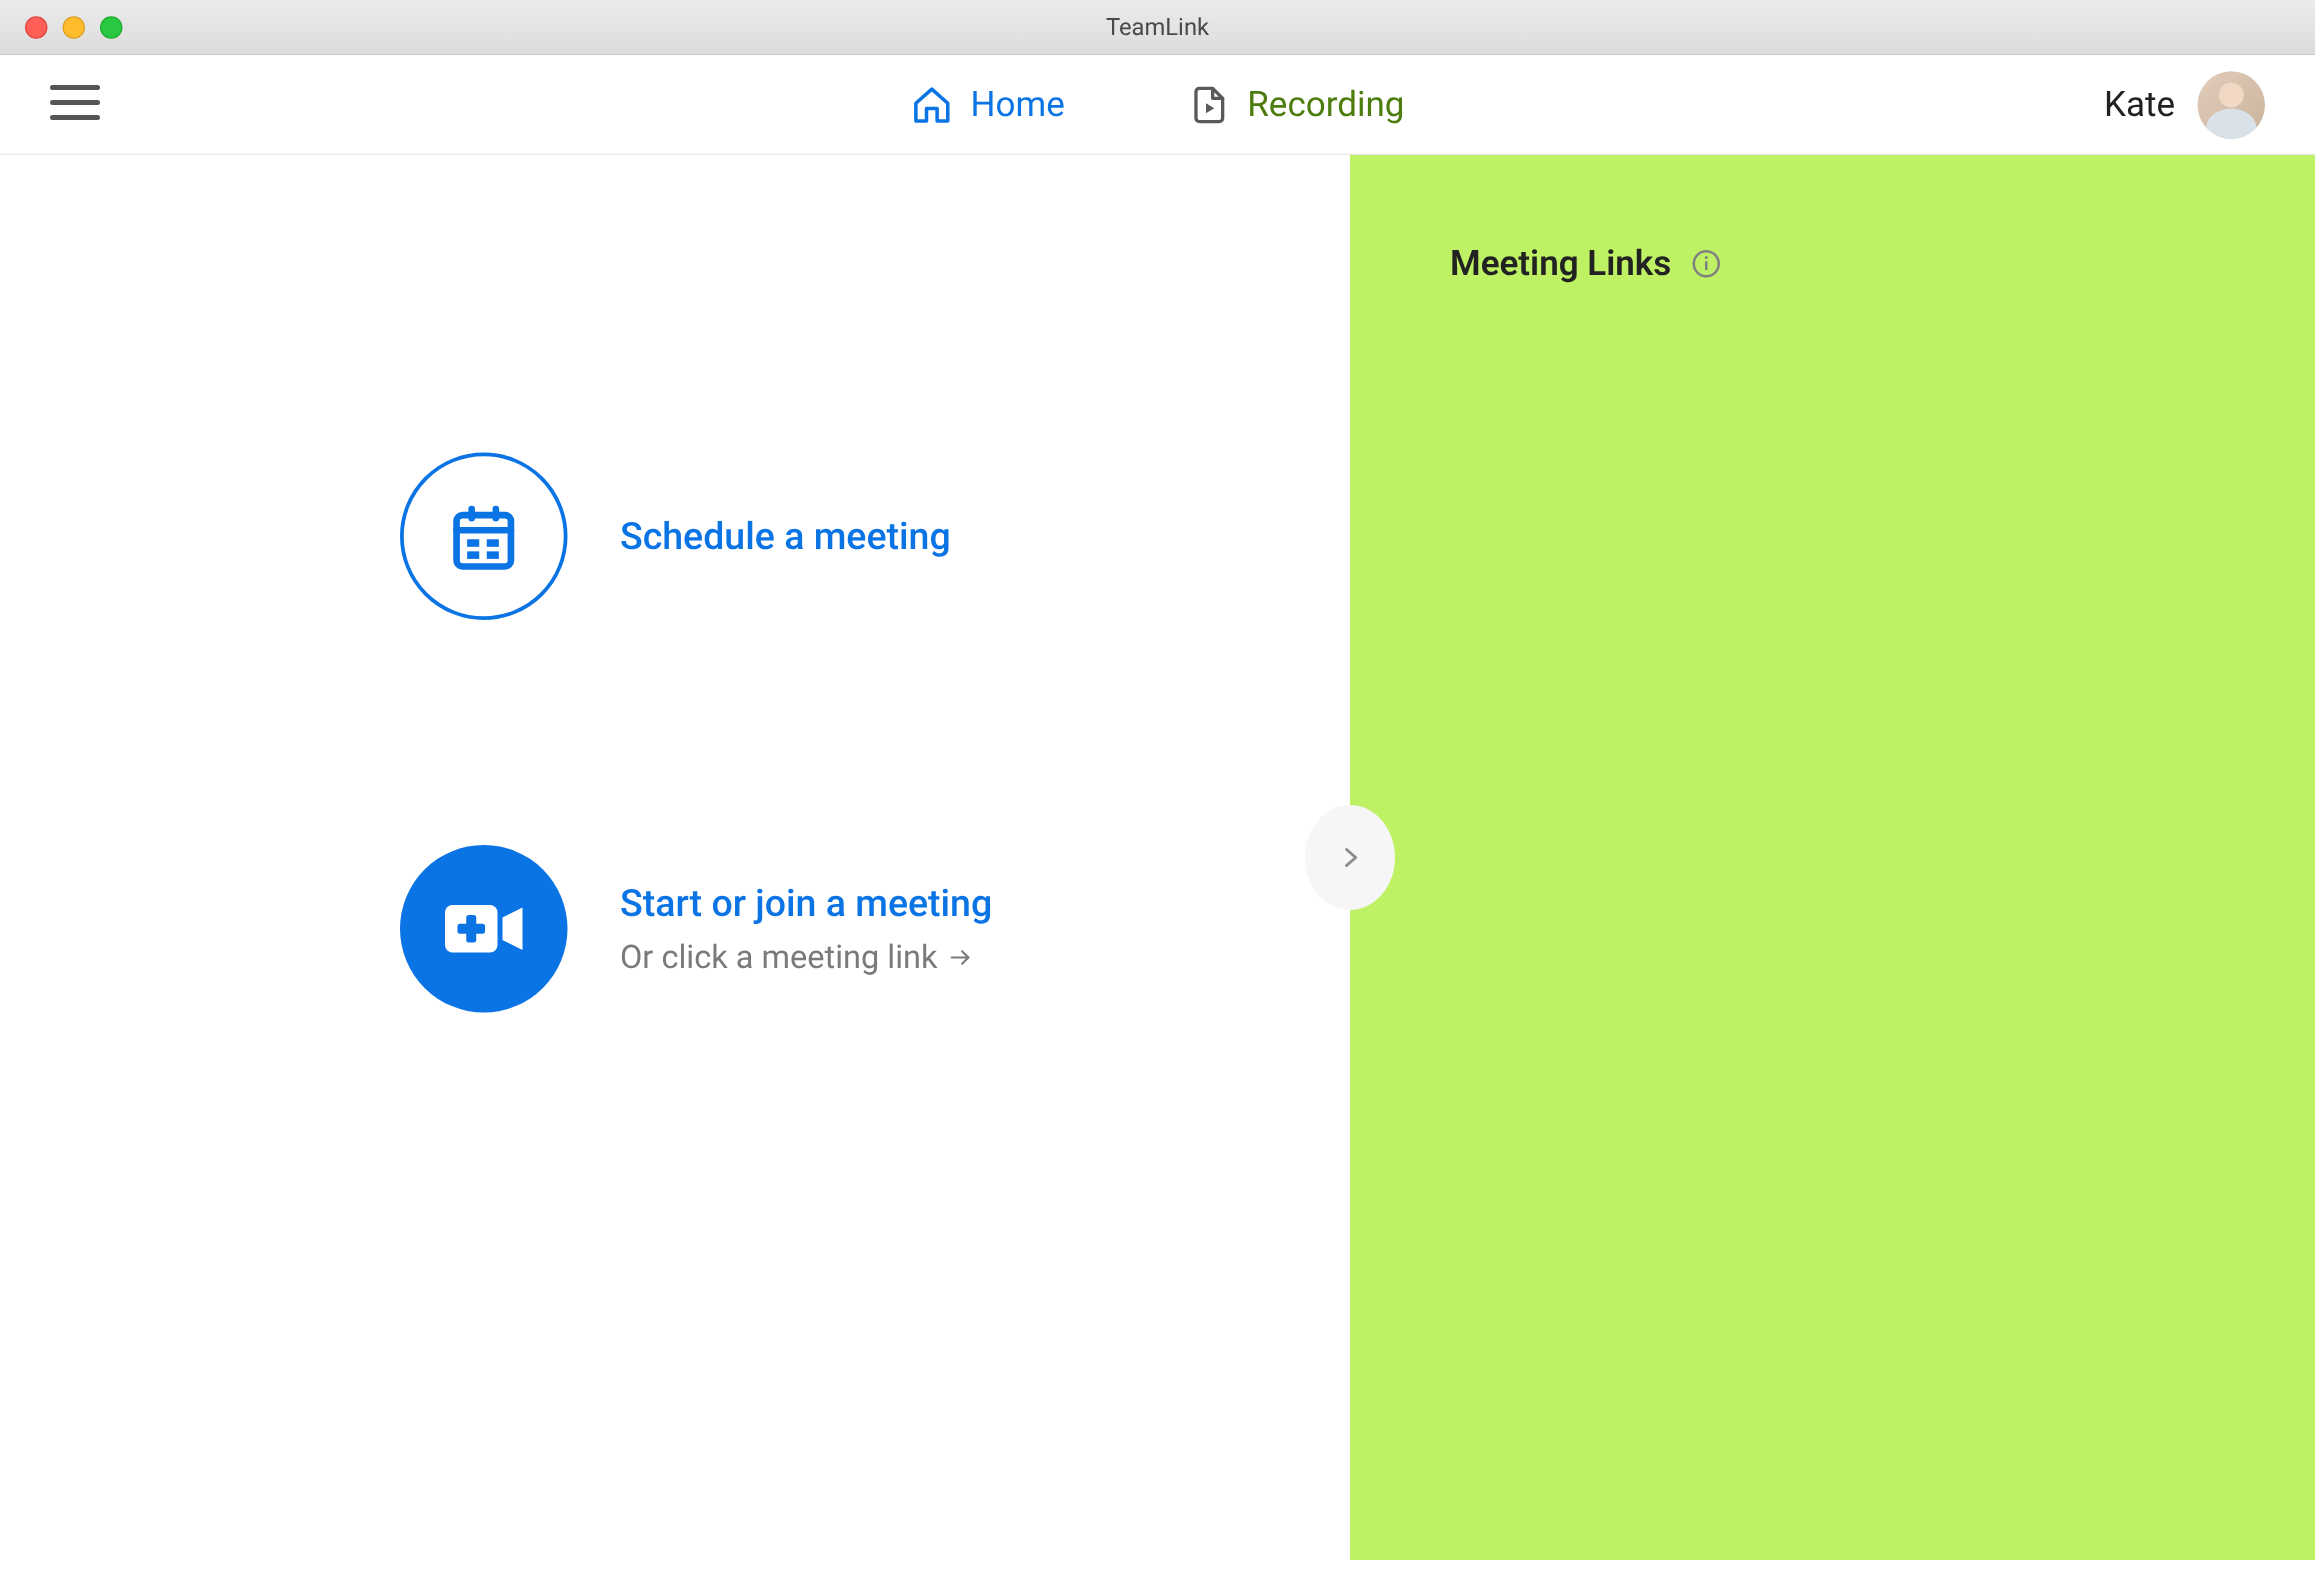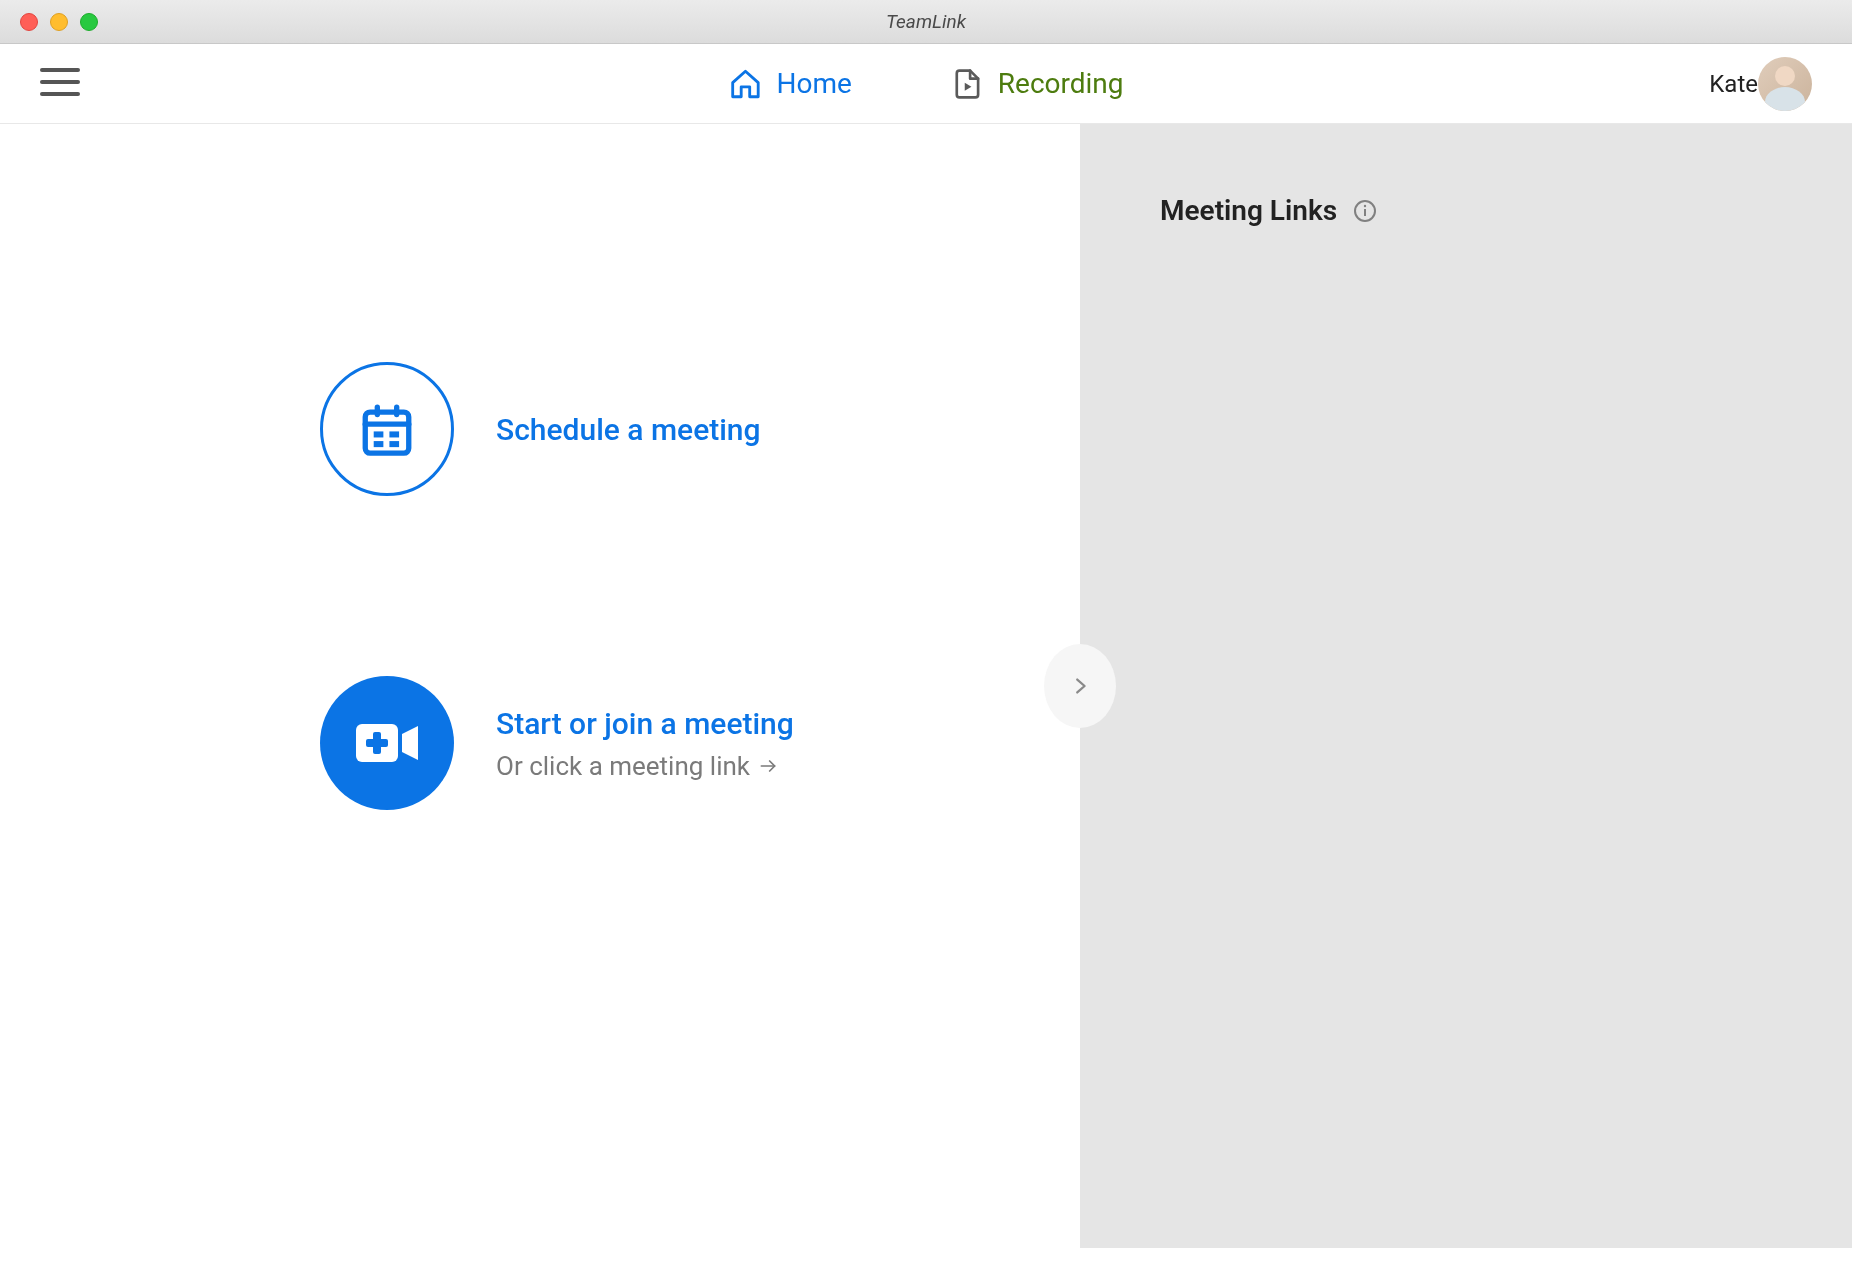"TeamLink" .titlebar { font-style: italic -> none }
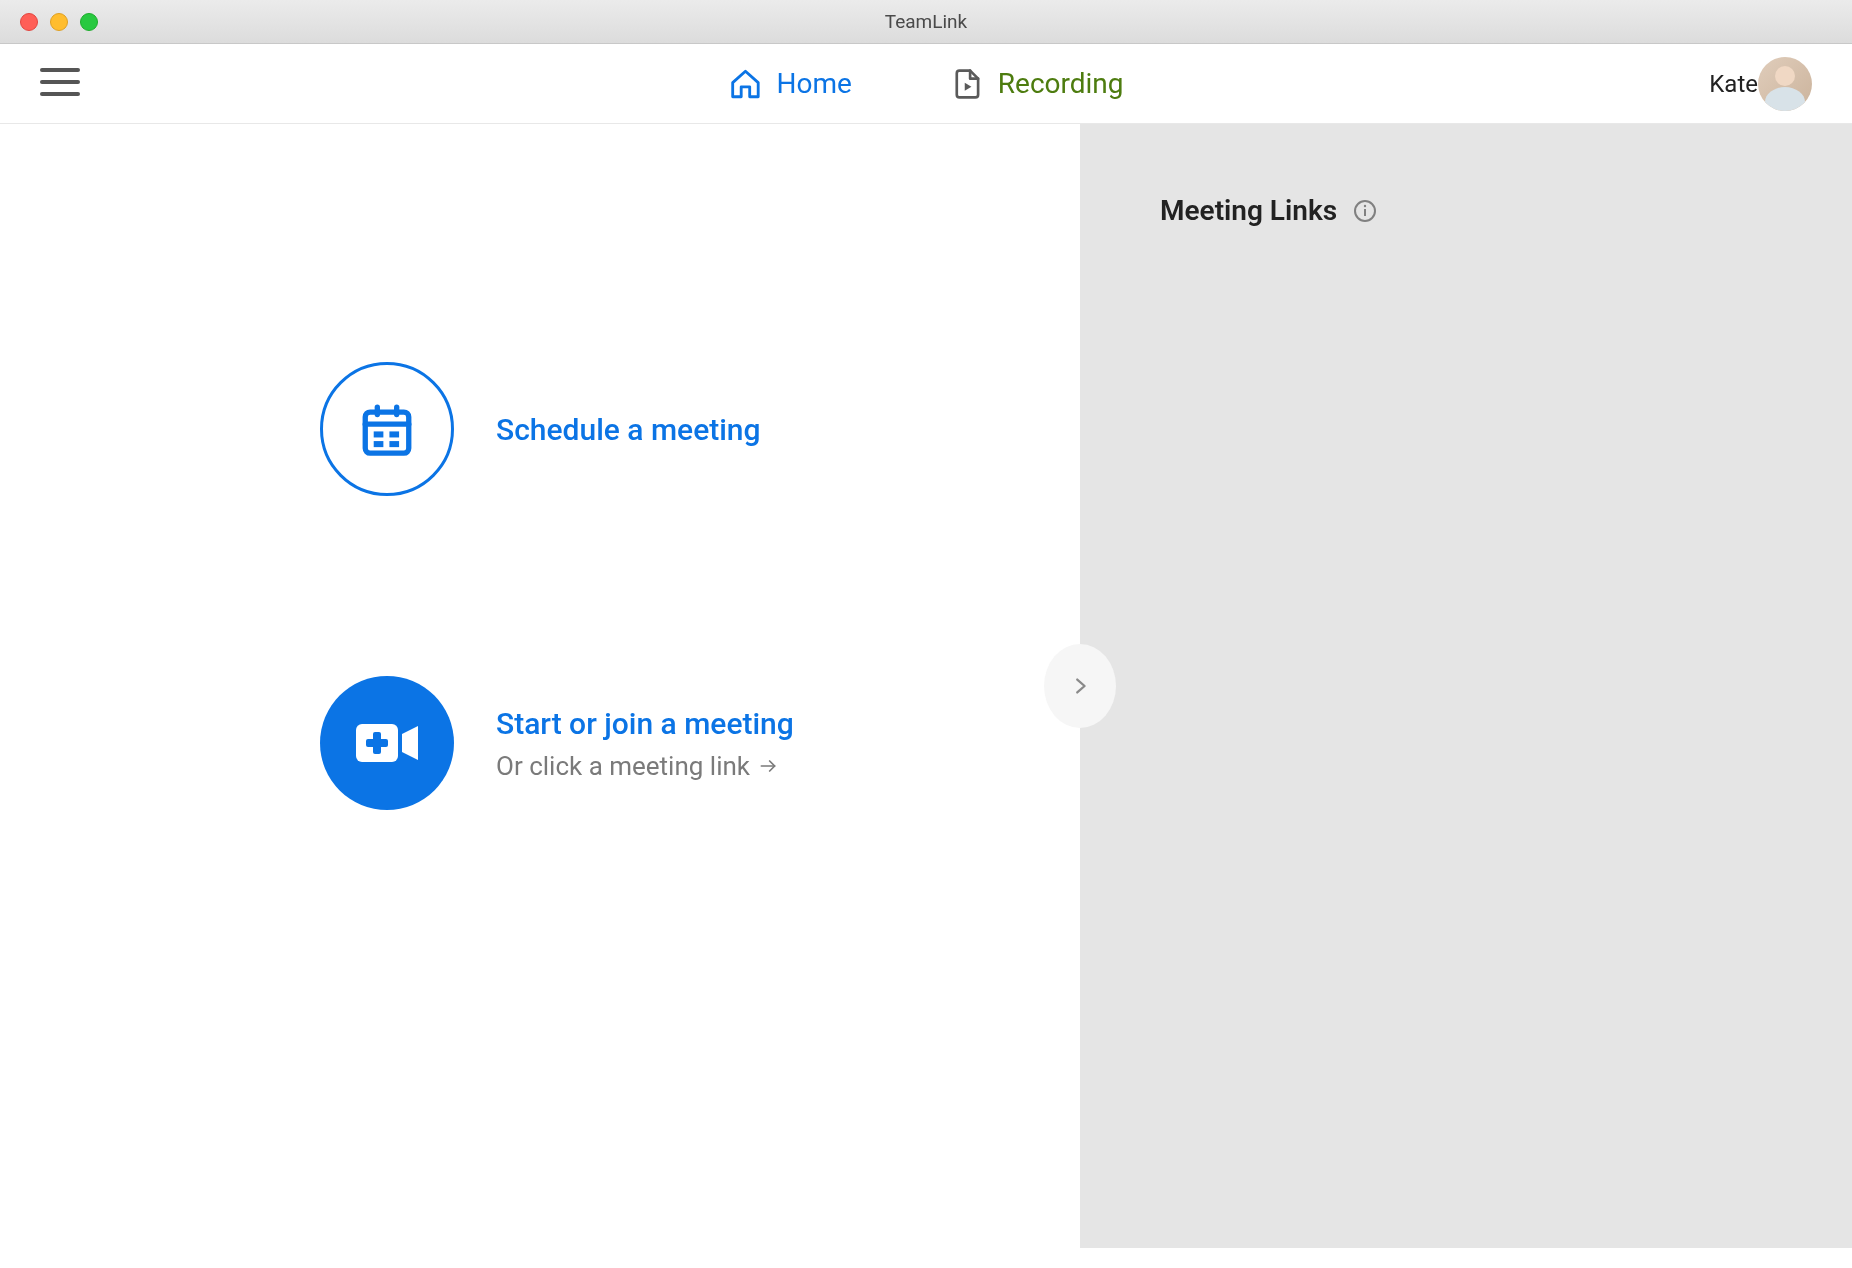"Kate" .user-area { font-size: 24px -> 28px; gap: none -> 18px }
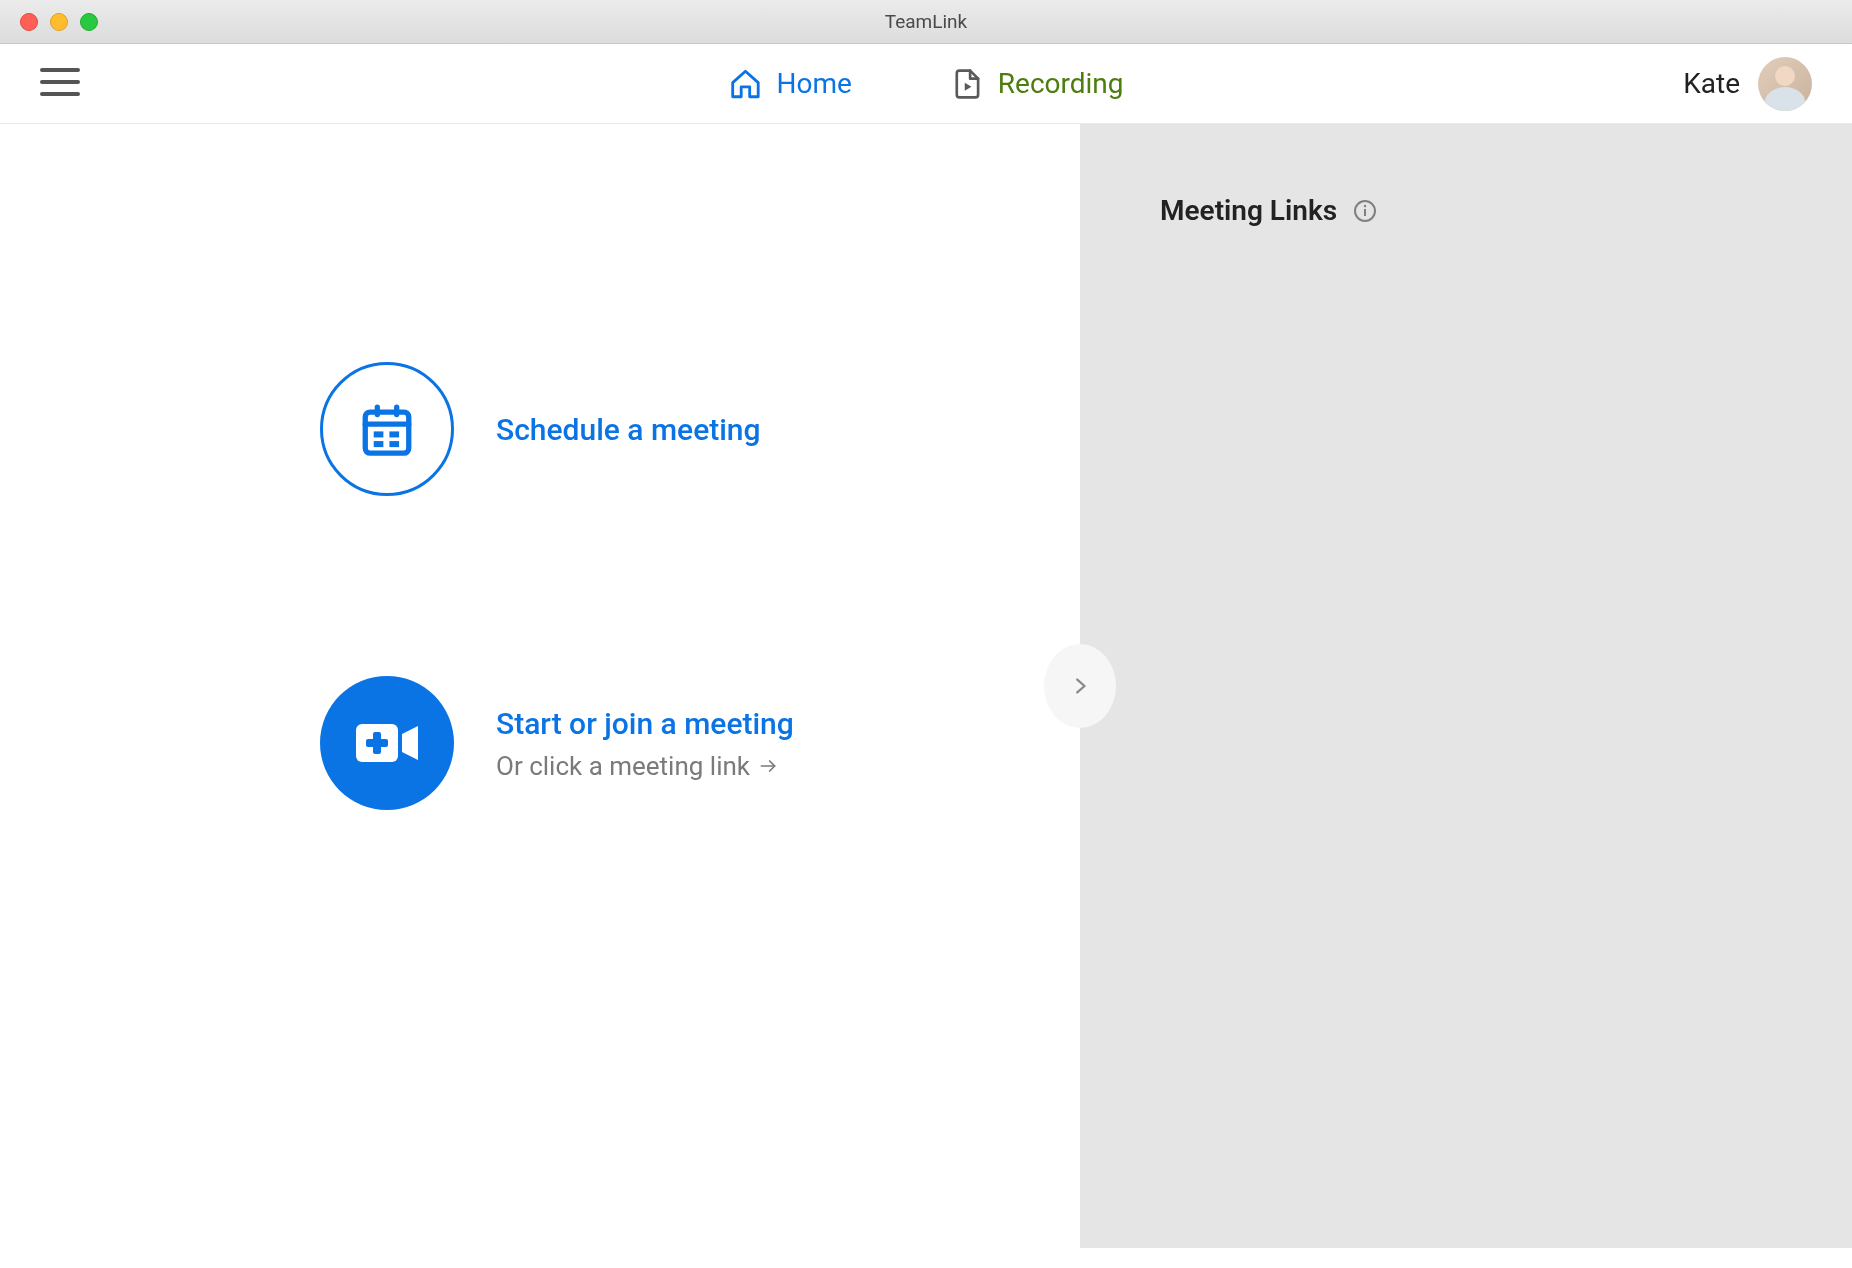"Meeting Links" .right-panel { background: #e5e5e5 -> #bef264 }
